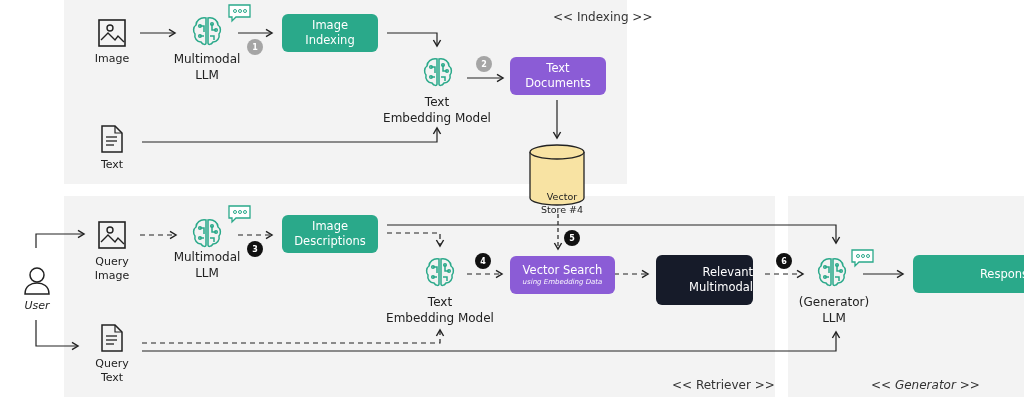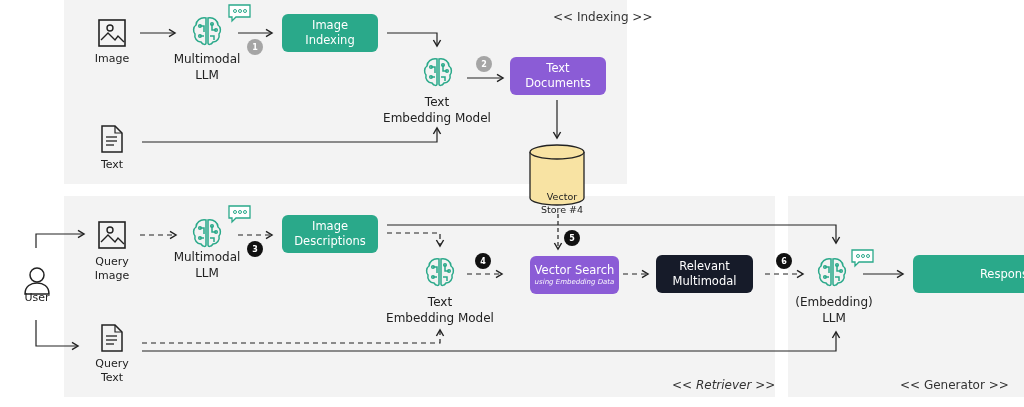"Vector Search" div.box { left: 530px -> 510px; width: 89px -> 105px }
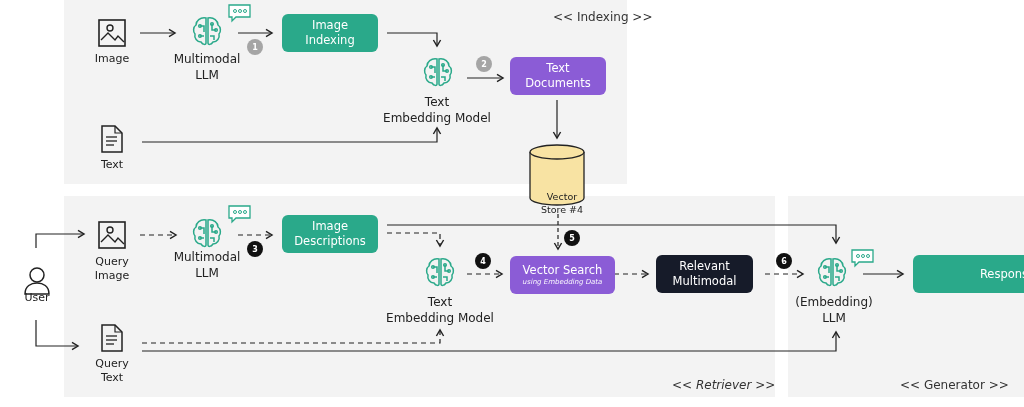"Relevant" div.box { align-items: none -> flex-end; height: 38px -> 50px }
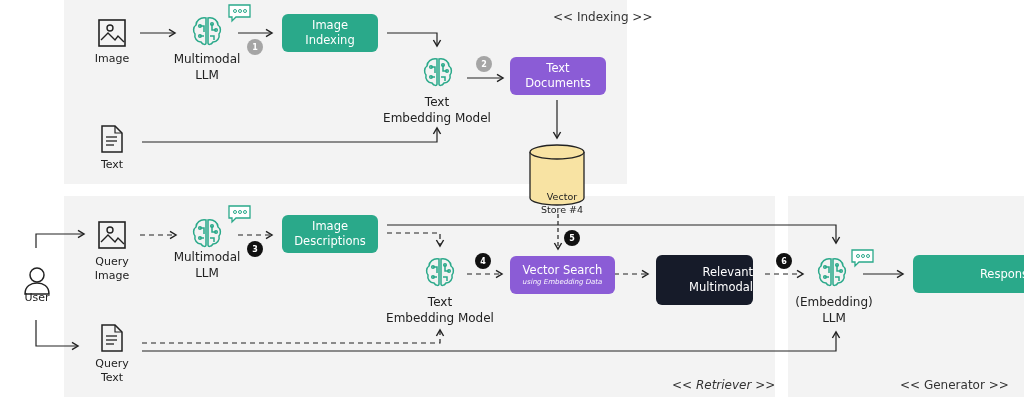"User" div.label { font-style: none -> italic; top: 291px -> 299px }
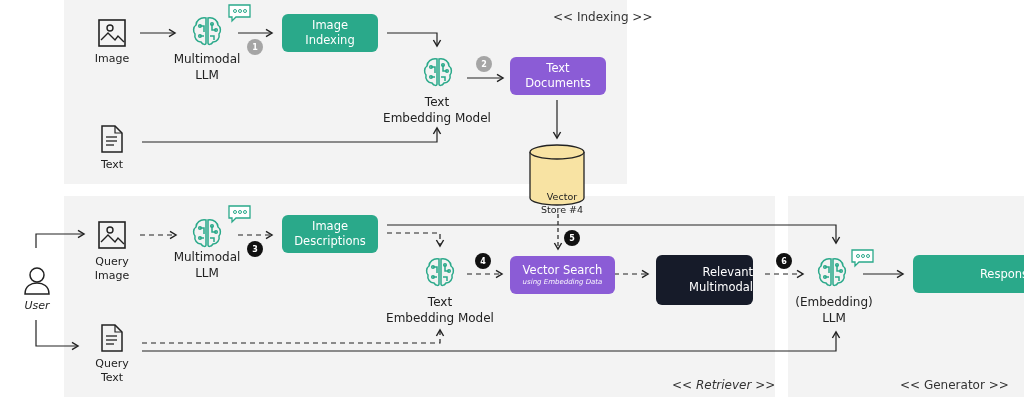"(Embedding)" div { text: Embedding -> Generator }
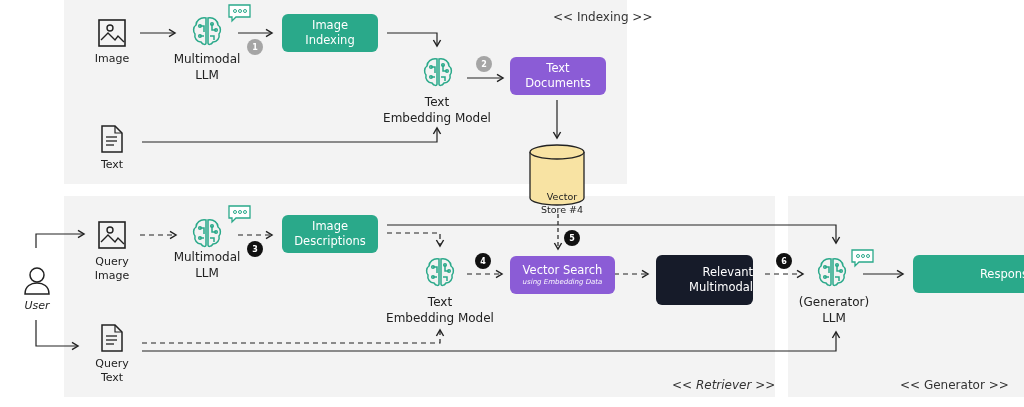"<< Retriever >>" div.panel-title { font-style: italic -> none }
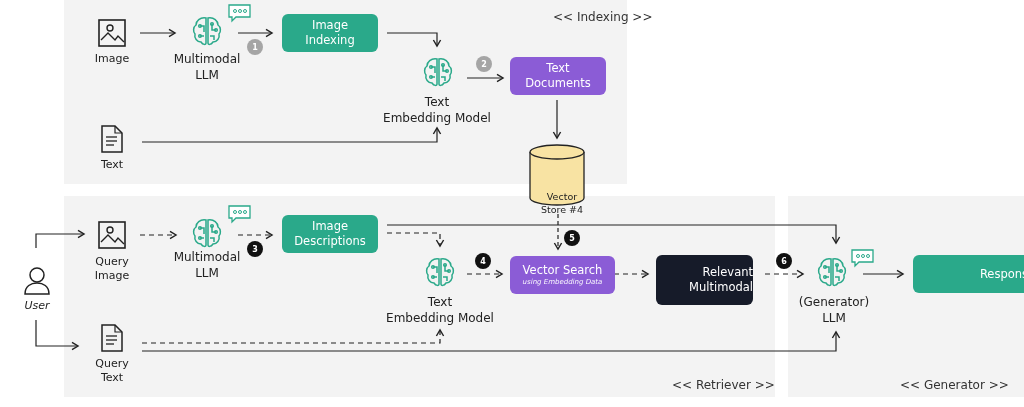"<< Generator >>" div.panel-title { font-style: none -> italic; left: 900px -> 871px }
